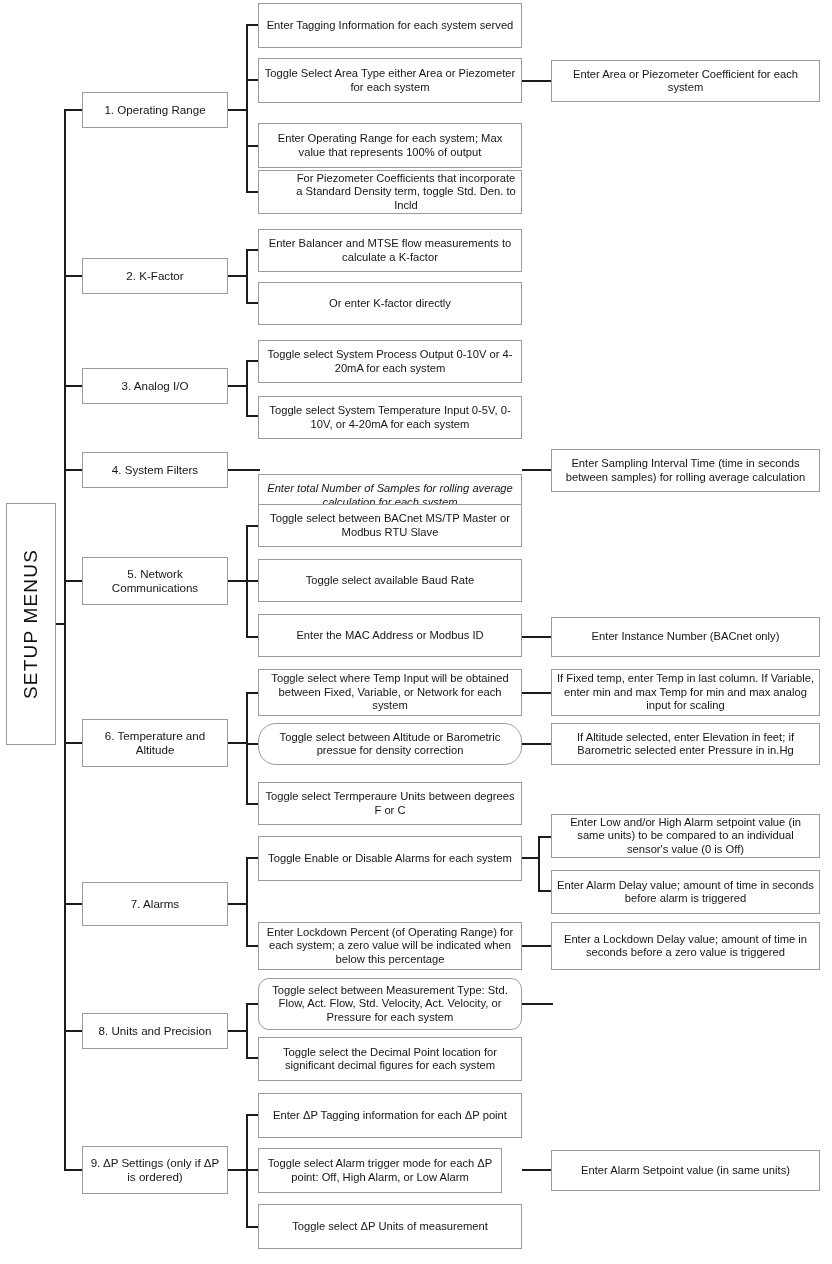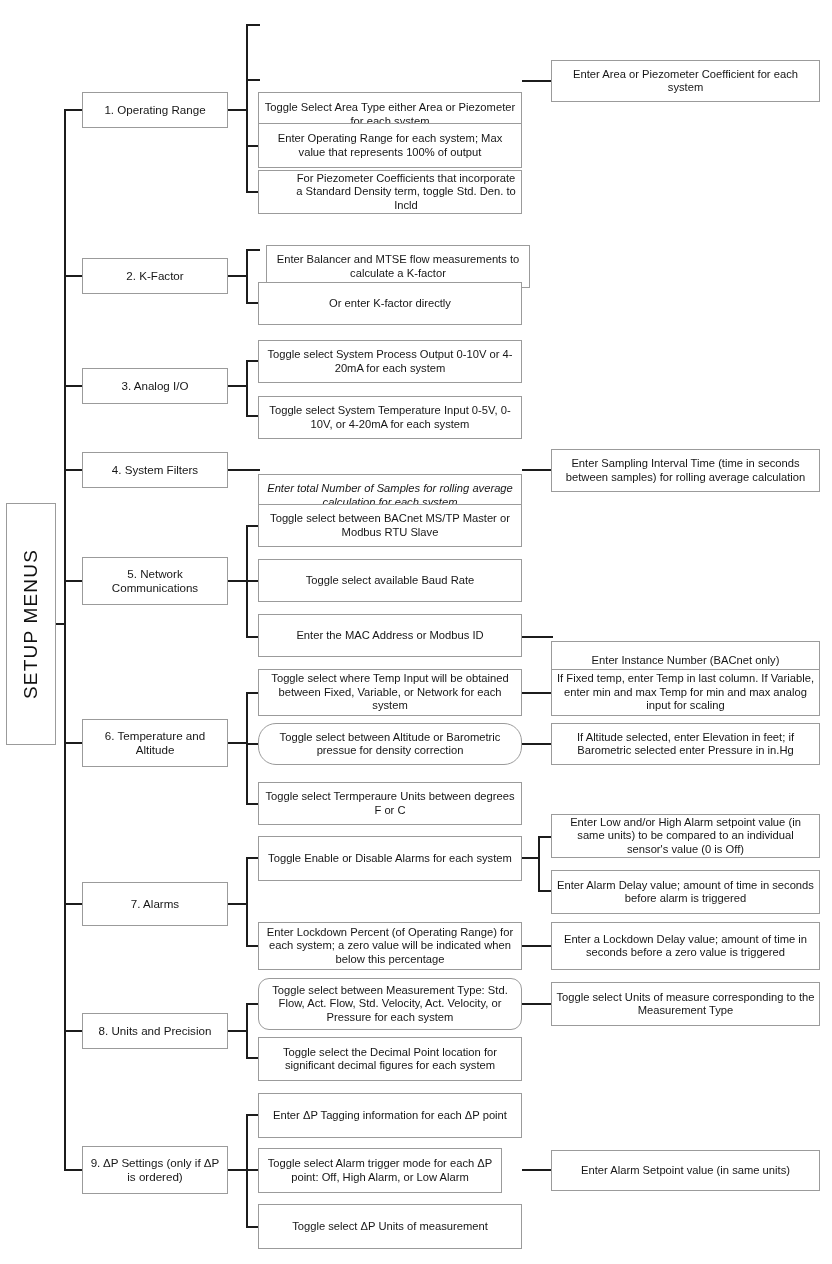"Enter Tagging Information for each" div.node { html: none -> <div> <span>Enter Tagging Information for each system served</span> </div> }
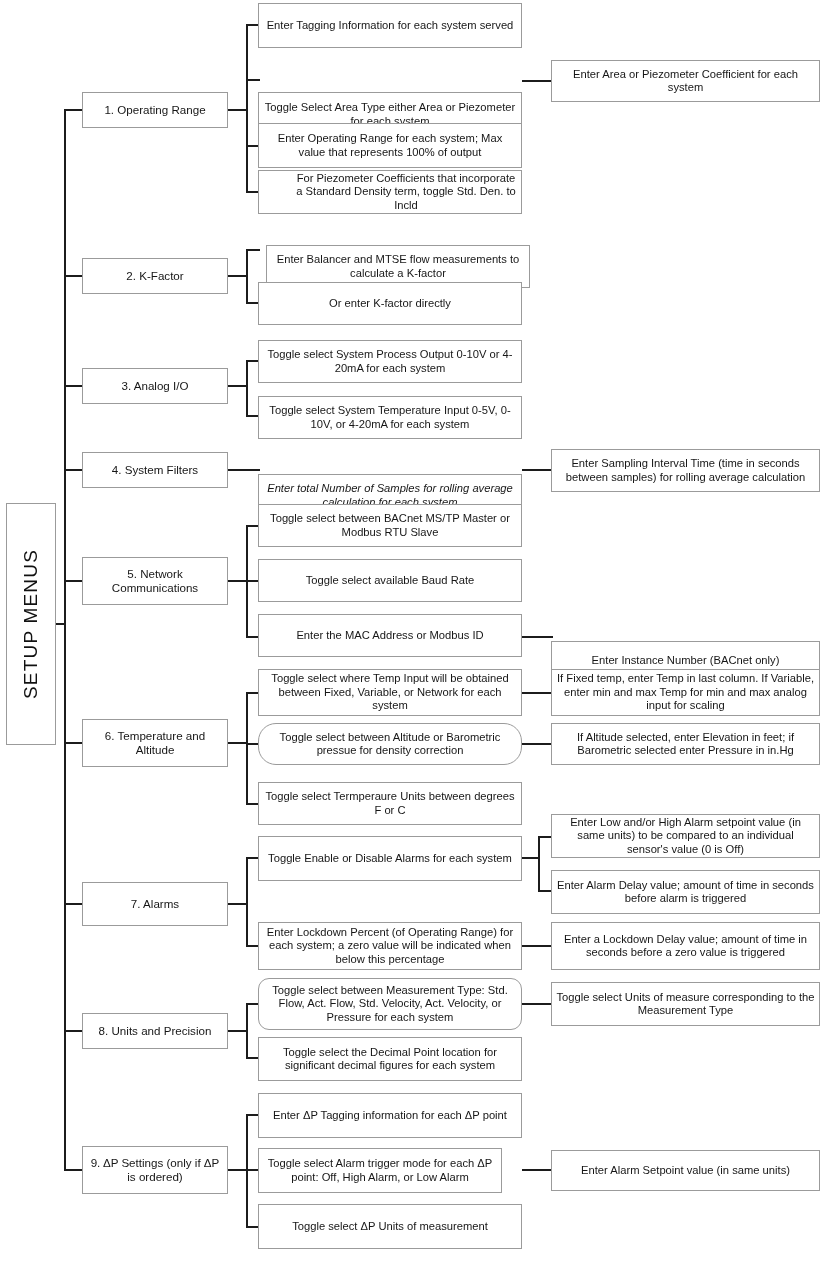"Toggle Select Area Type either" div.node { margin-top: 34px -> none }
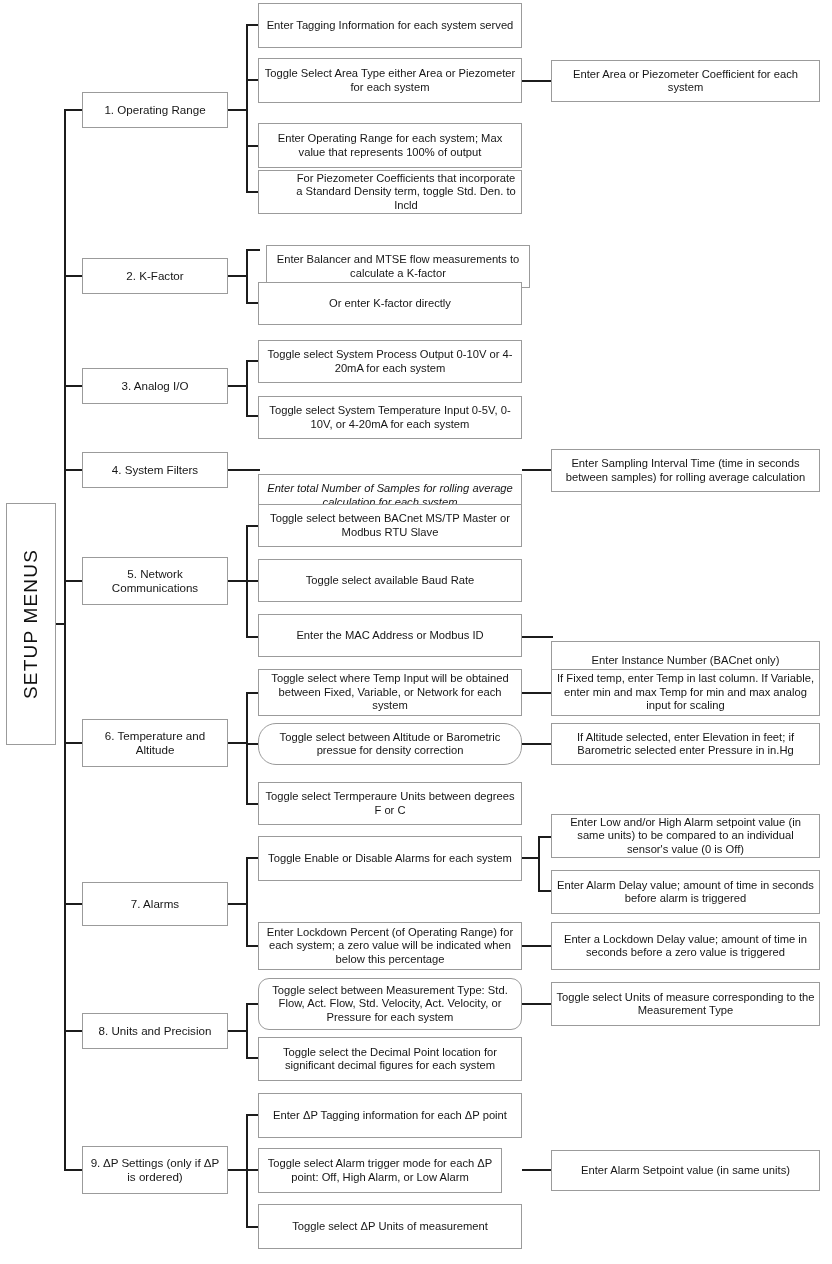"Enter Balancer and MTSE flow" div.node { left: 266px -> 258px; margin-top: 16px -> none }
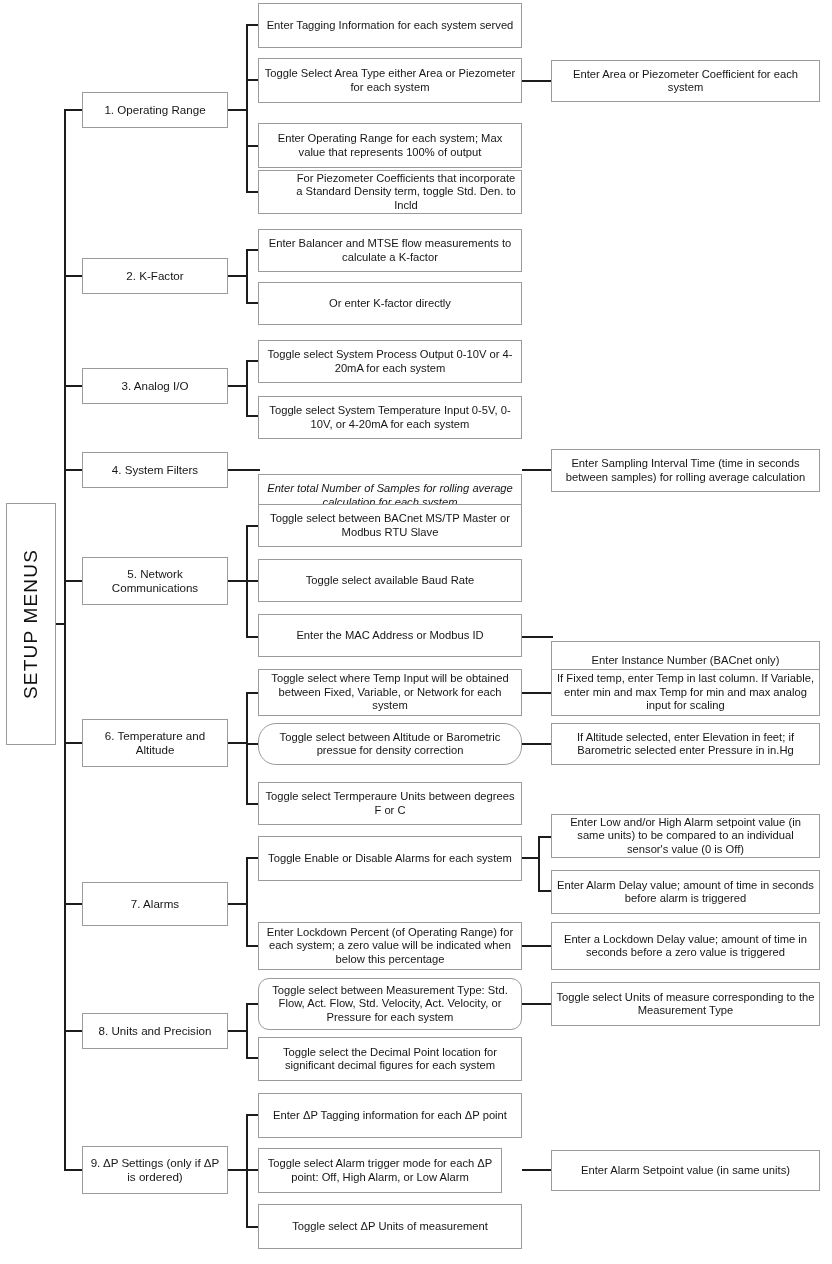"Enter Instance Number (BACnet only)" div.node { margin-top: 24px -> none }
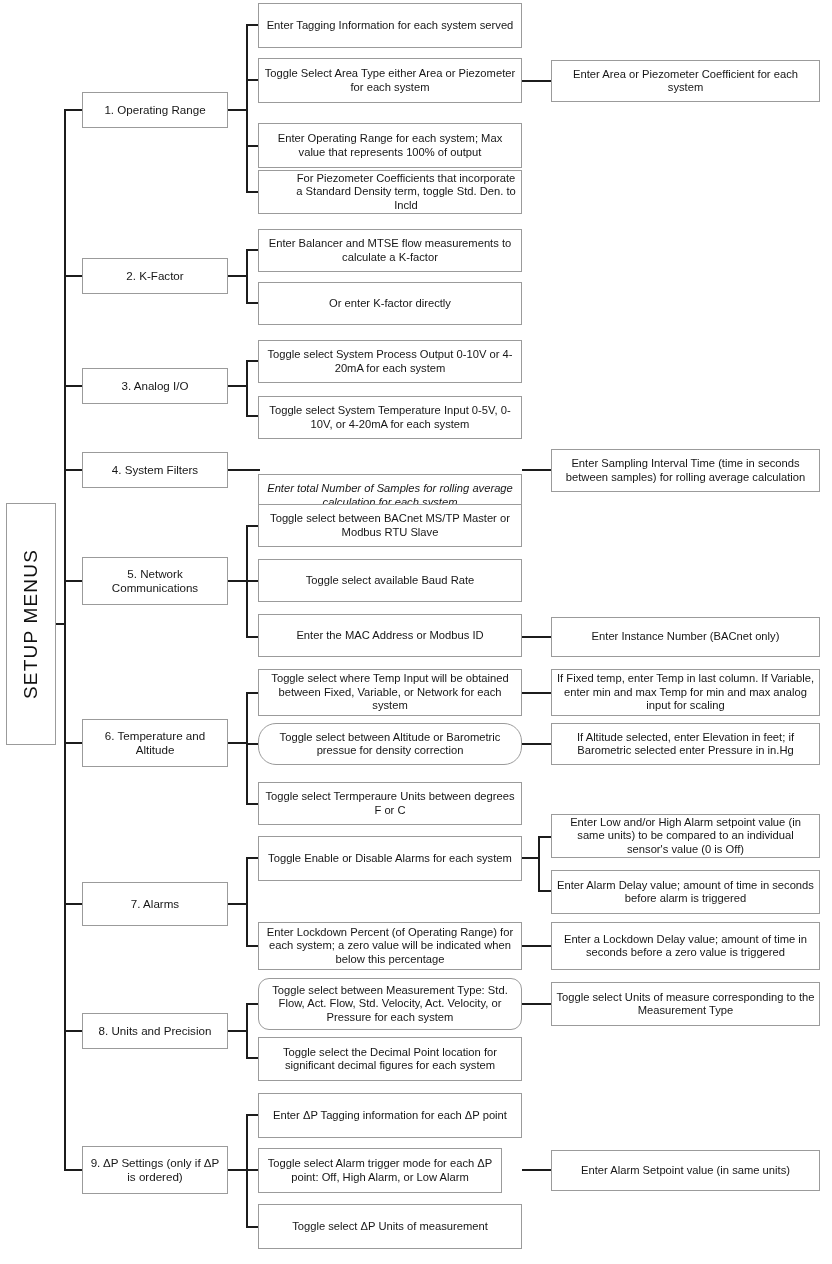"Toggle select Units of measure" div.node { html: <div> <span>Toggle select Units of measure corresponding to the Measurement Type</span> </div> -> none }
